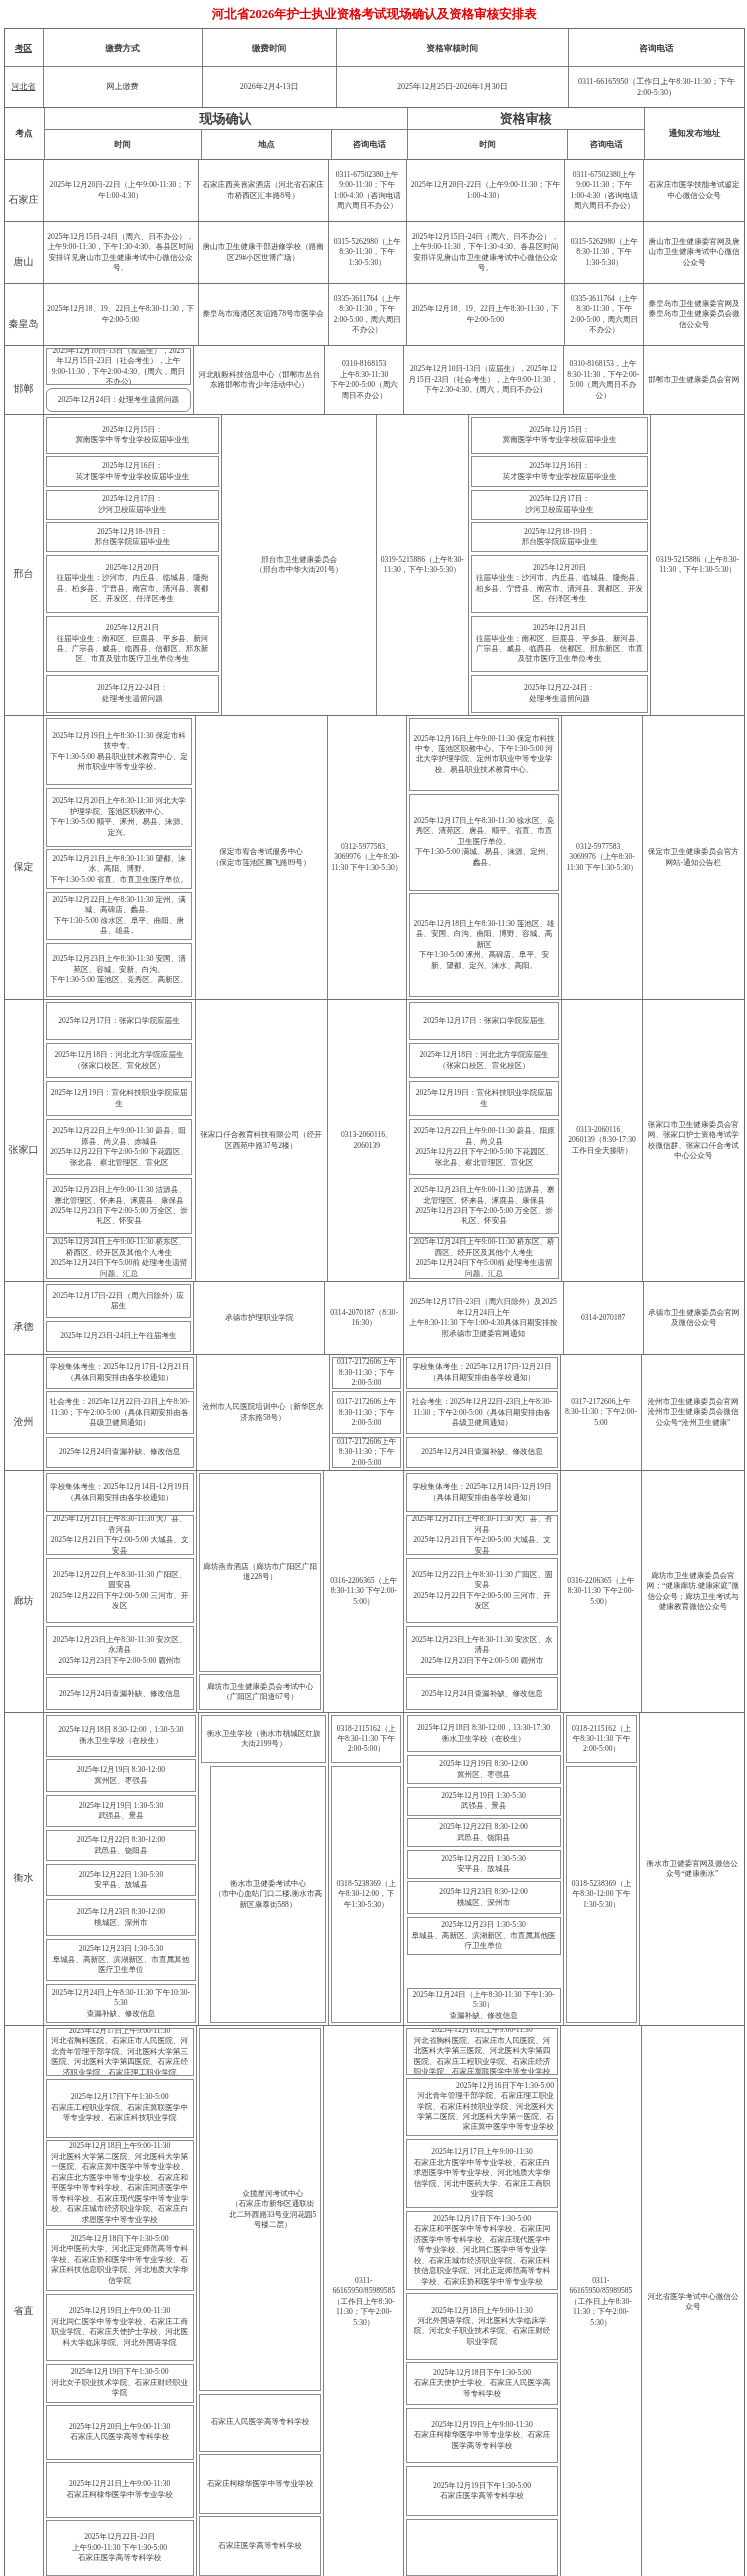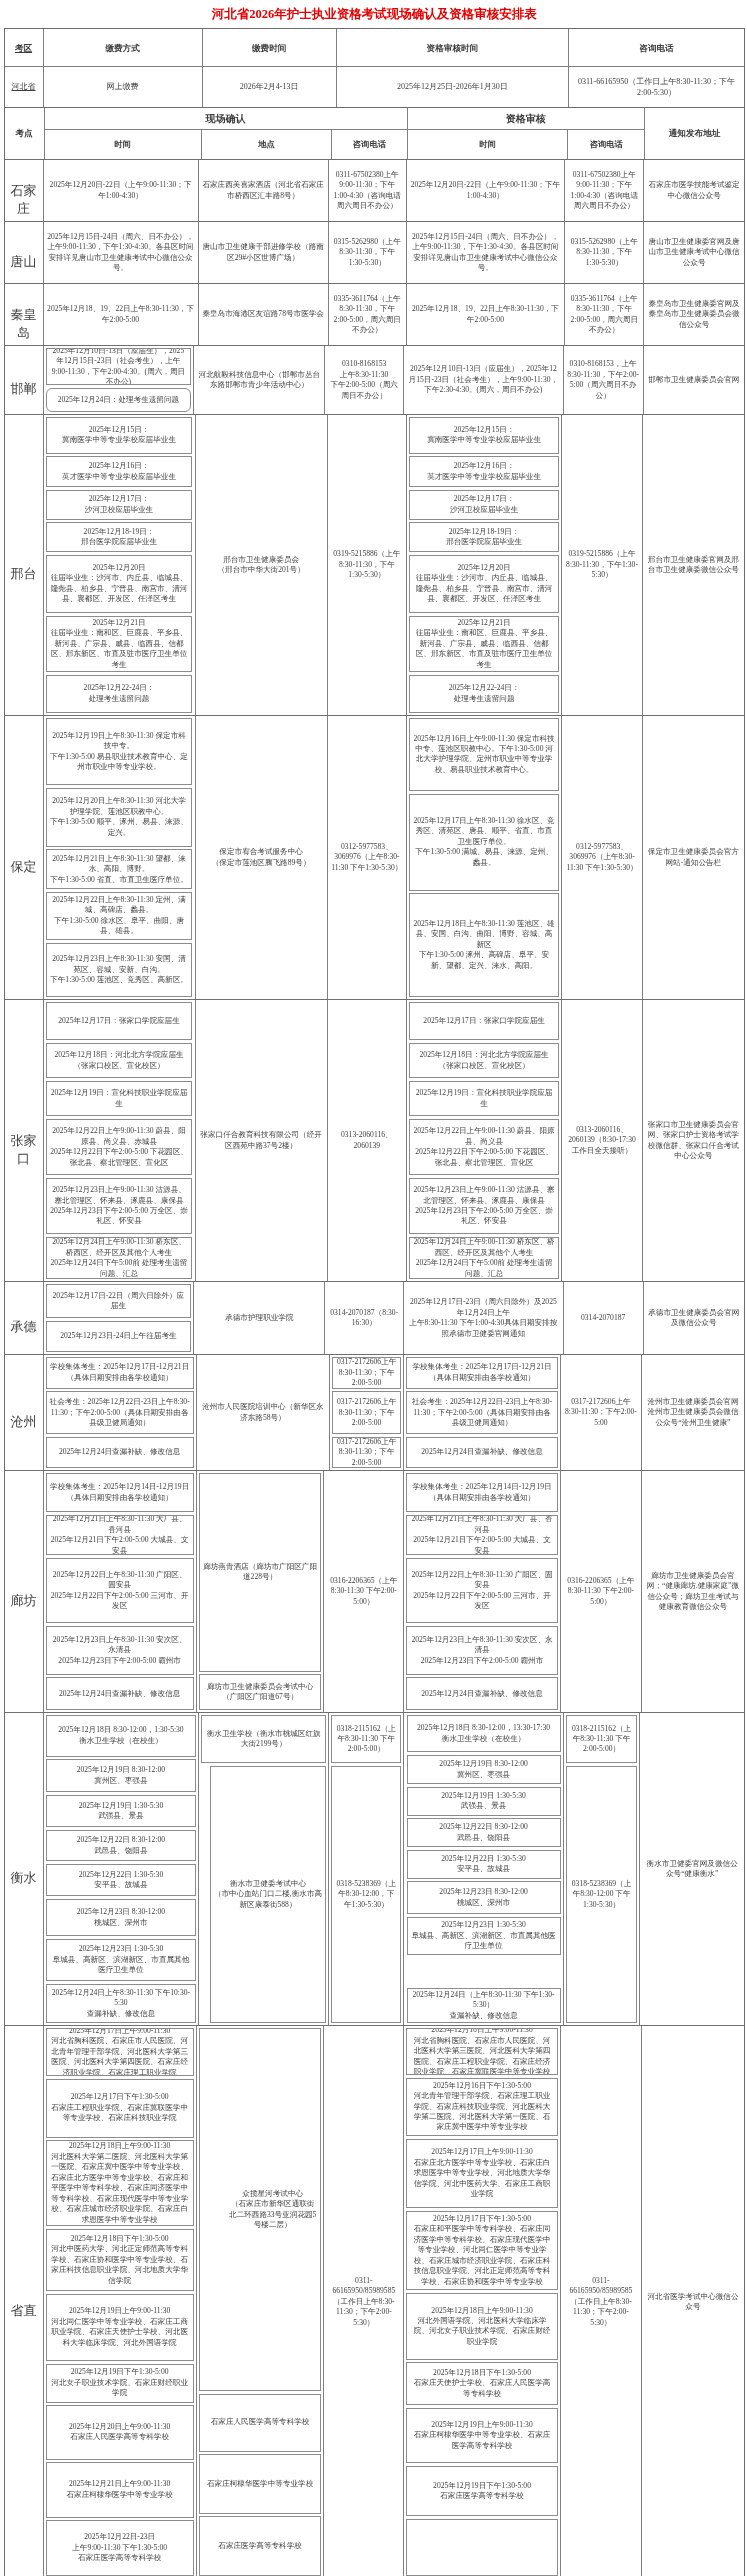"现场确认" .g-label { font-size: 10px -> 13px }
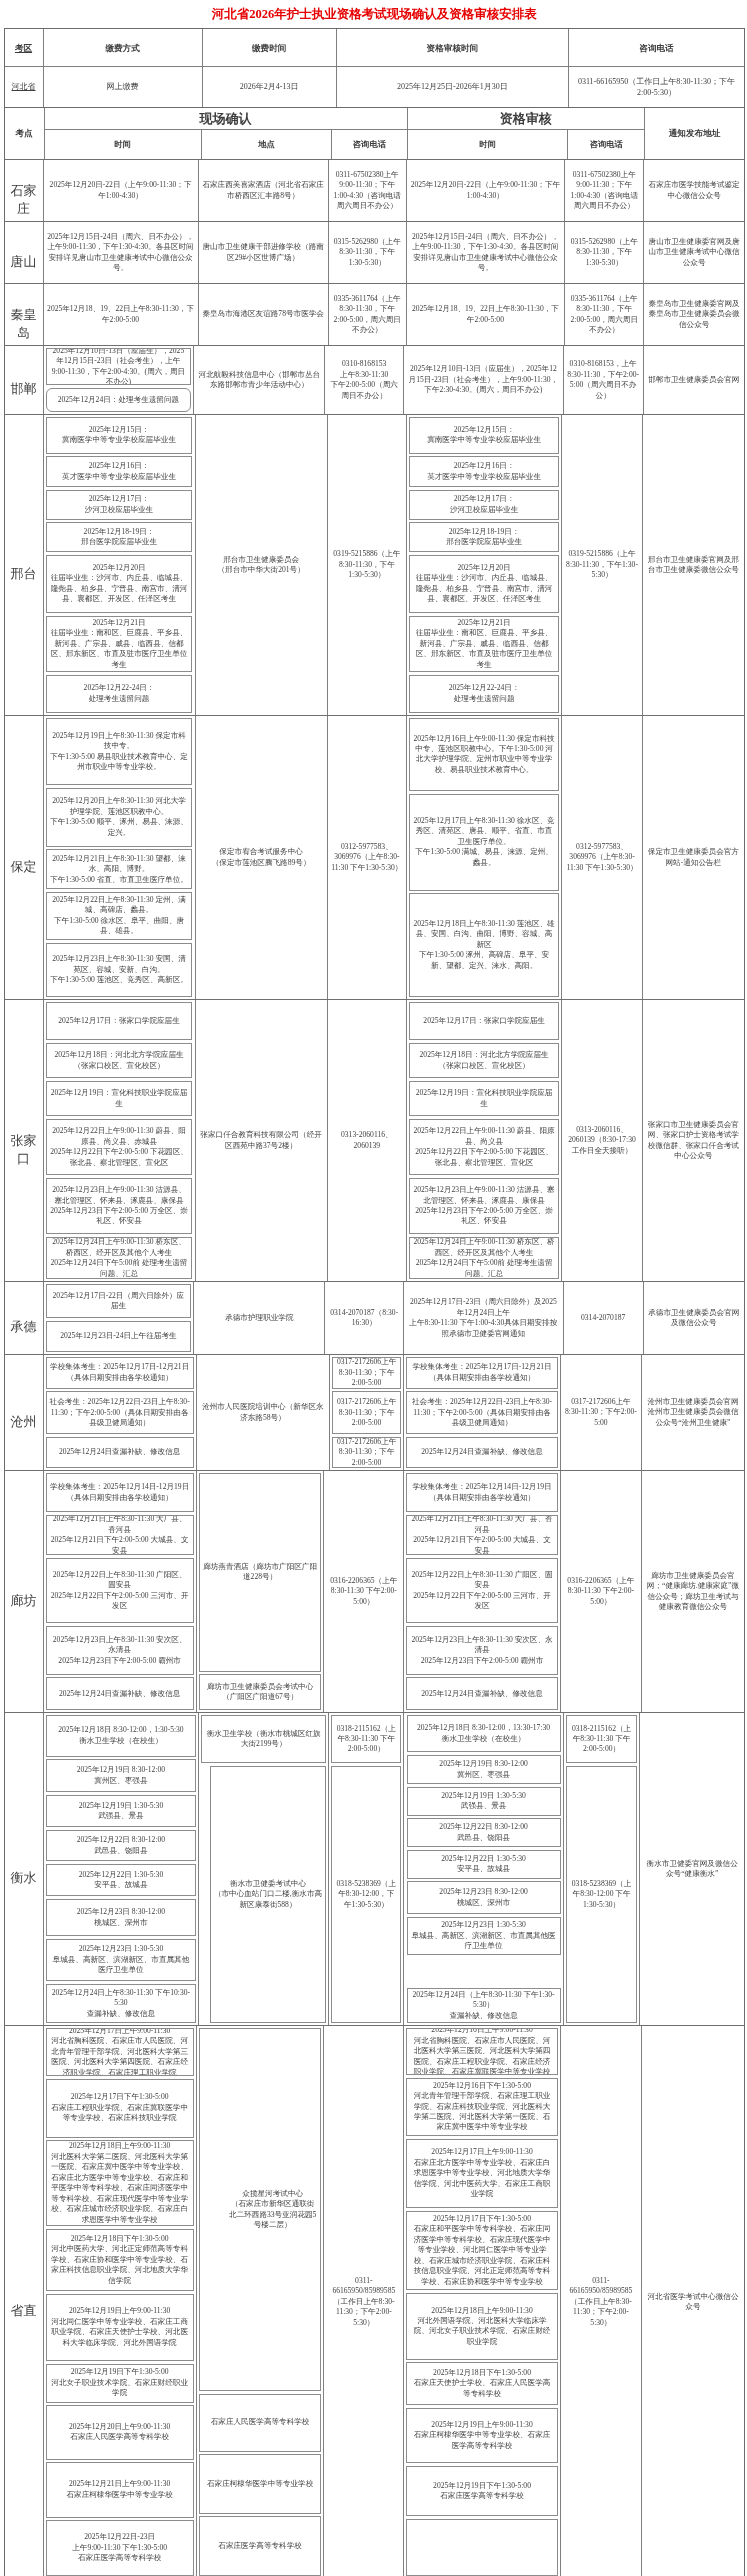"石家庄" .c-site .ctext { font-size: 13px -> 10px }
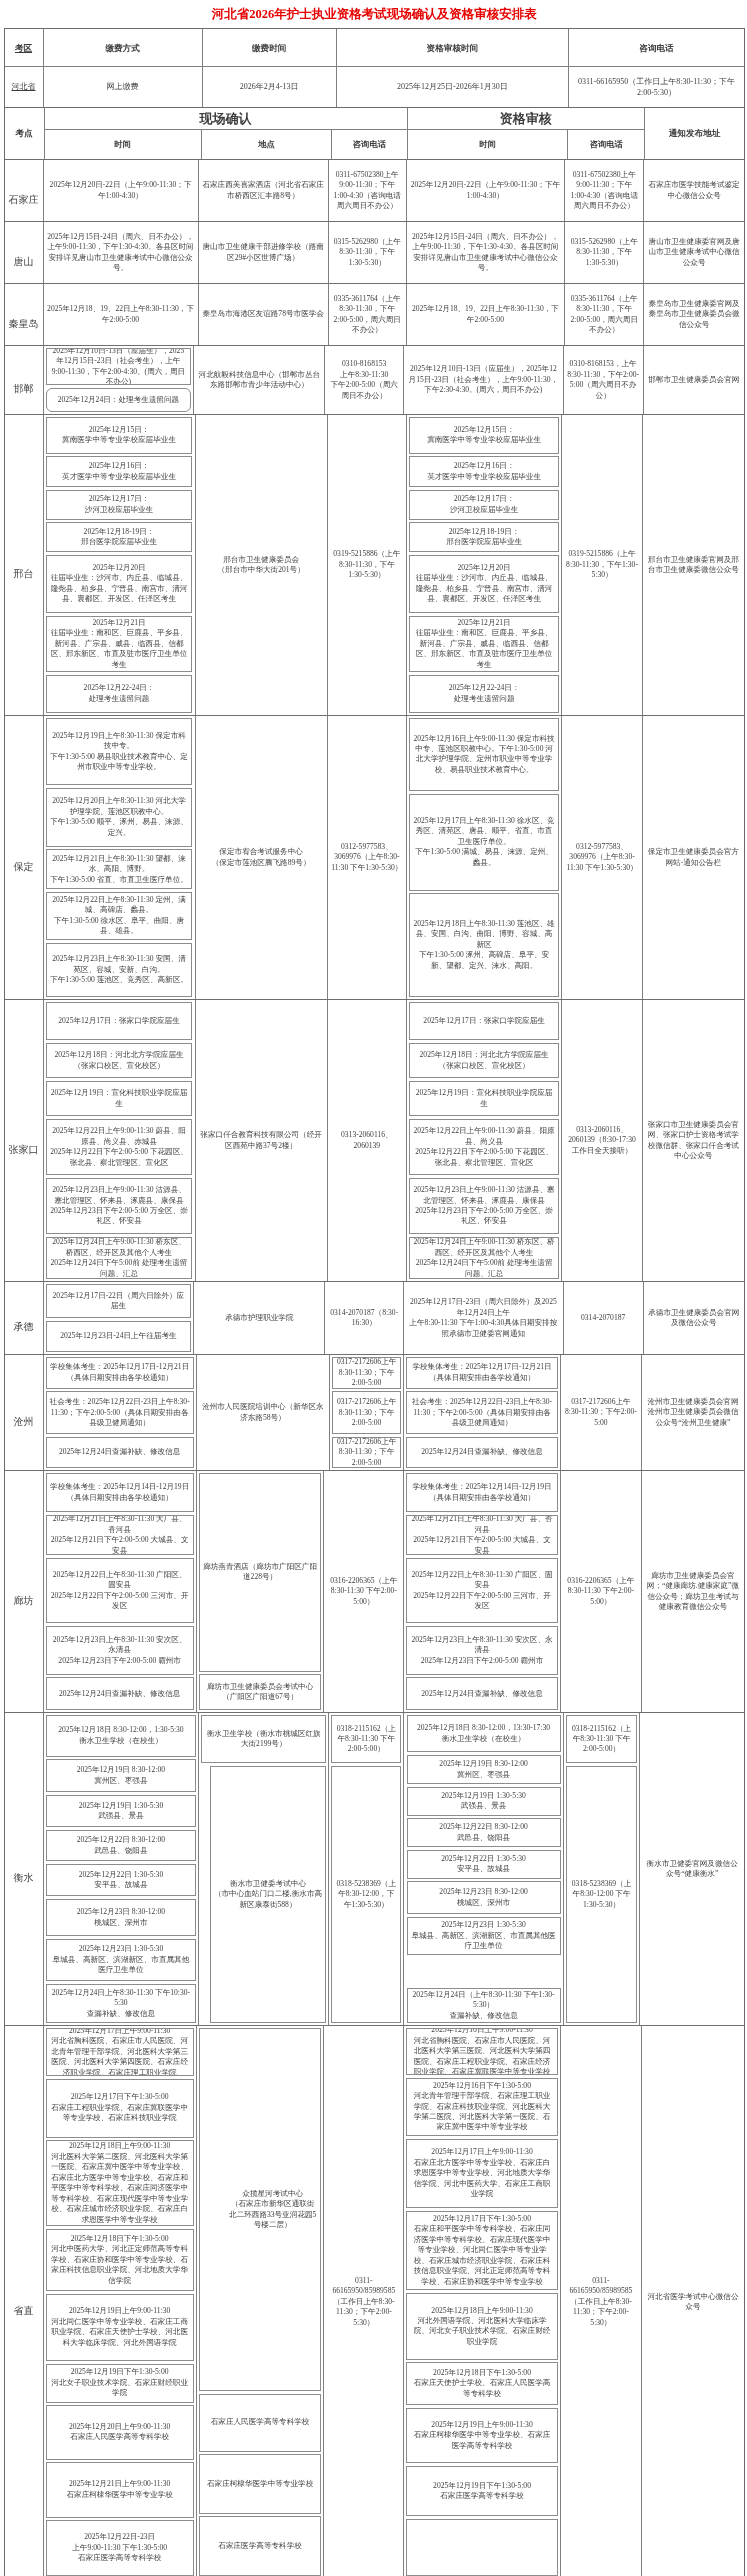"邢台市卫生健康委官网及邢台市卫生健康委微信公众号" div.scol { html: <div> <div>邢台市卫生健康委官网及邢台市卫生健康委微信公众号</div> </div> -> none }
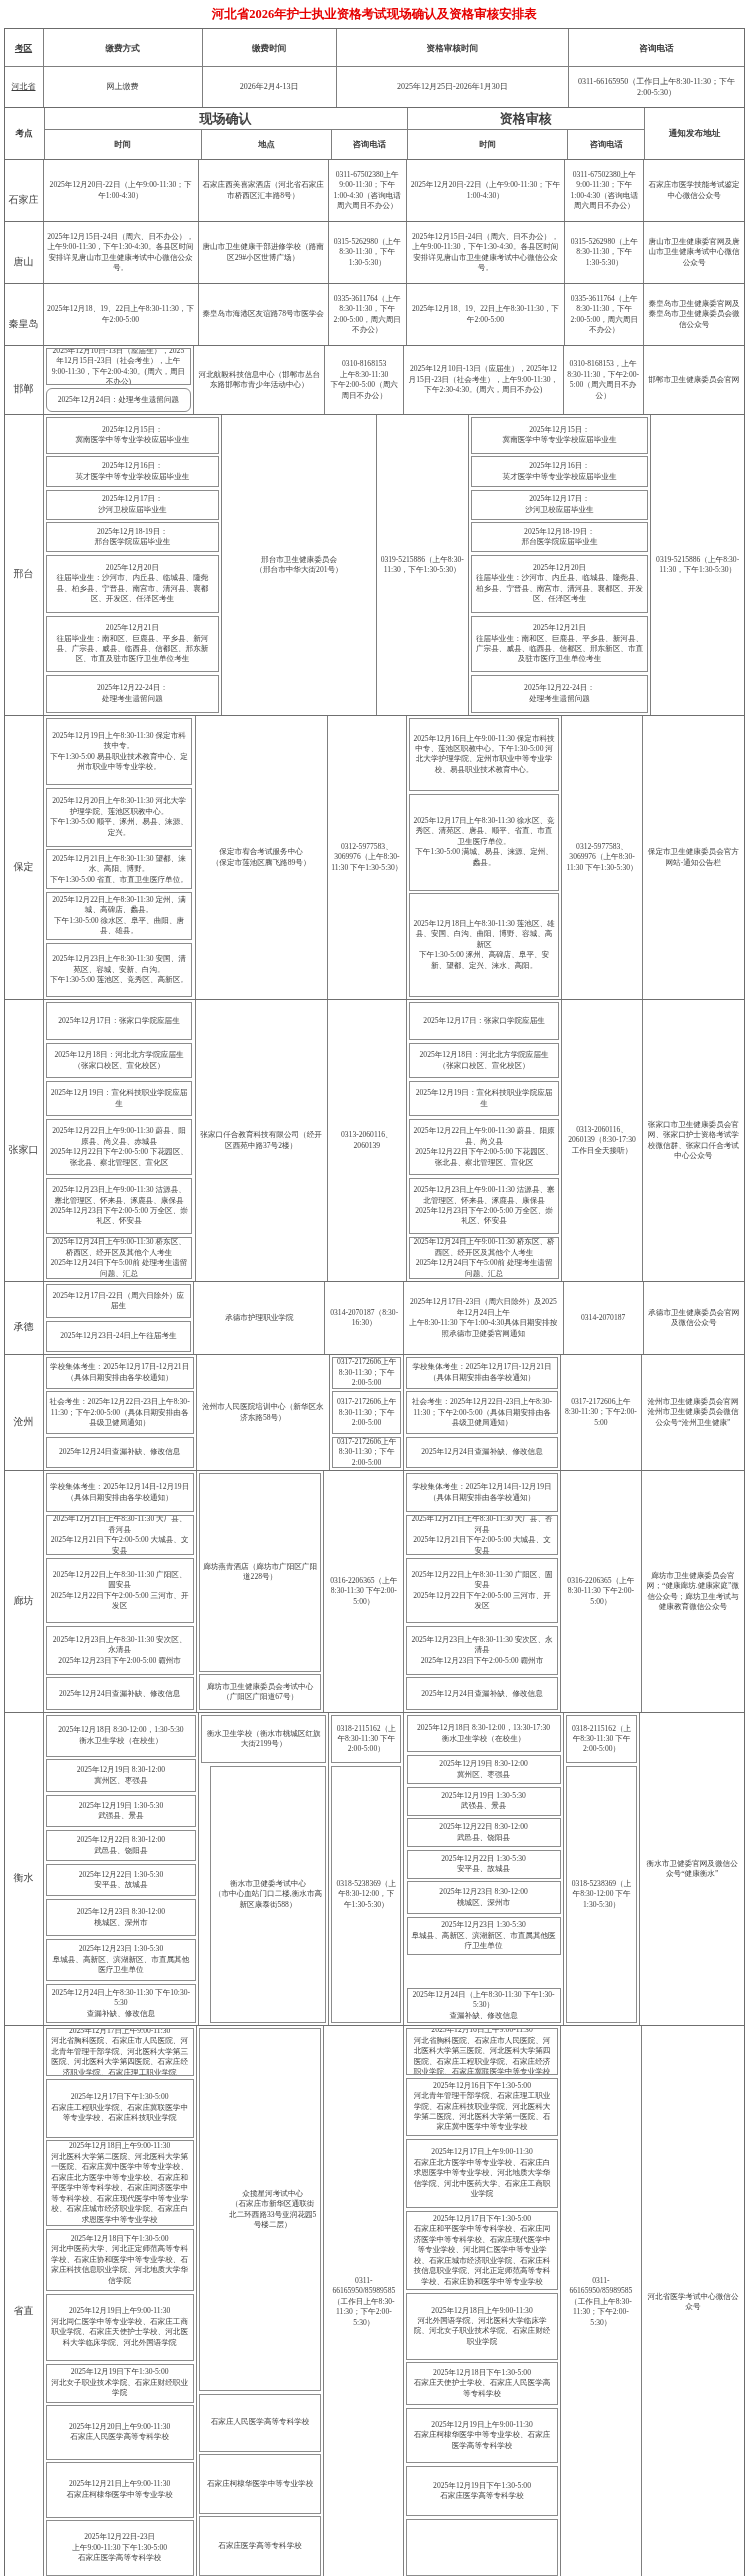"2025年12月16日下午1:30-5:00" div.subbox { text-align: none -> right }
